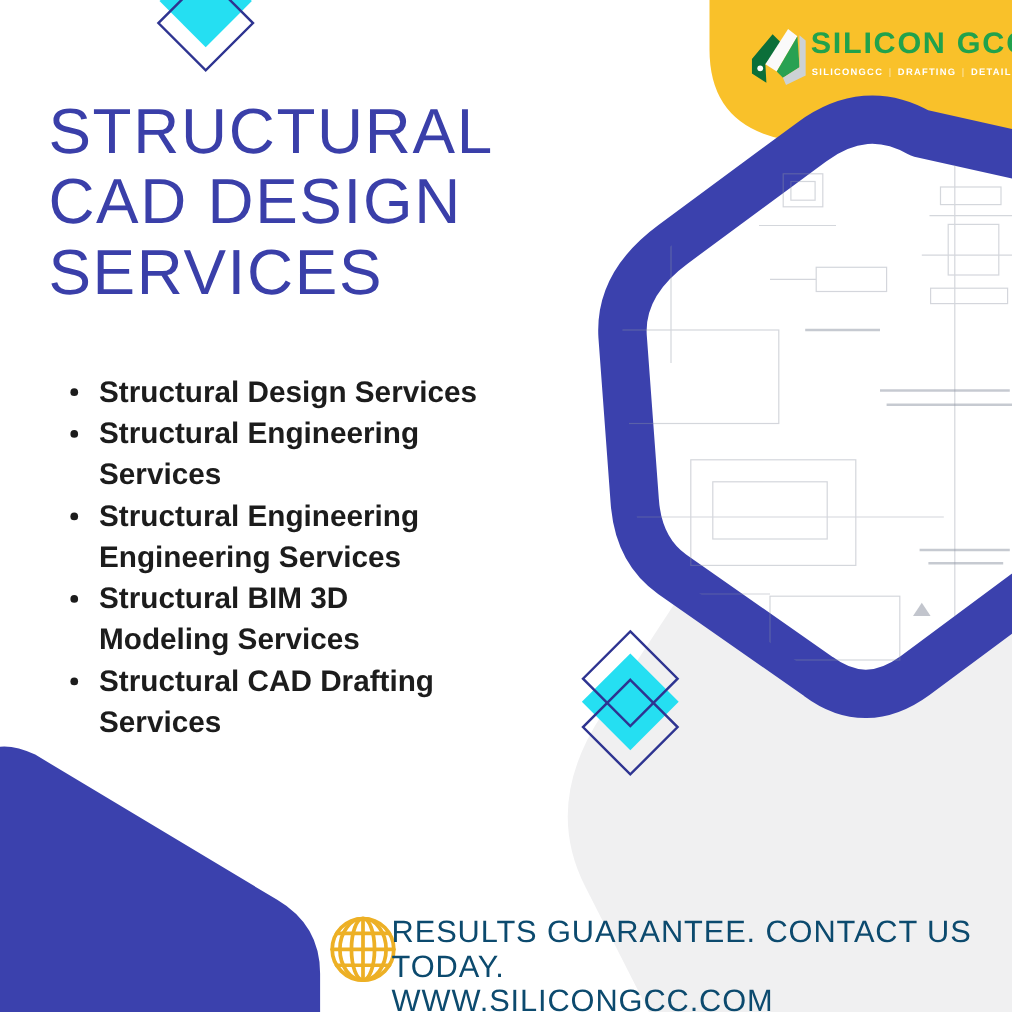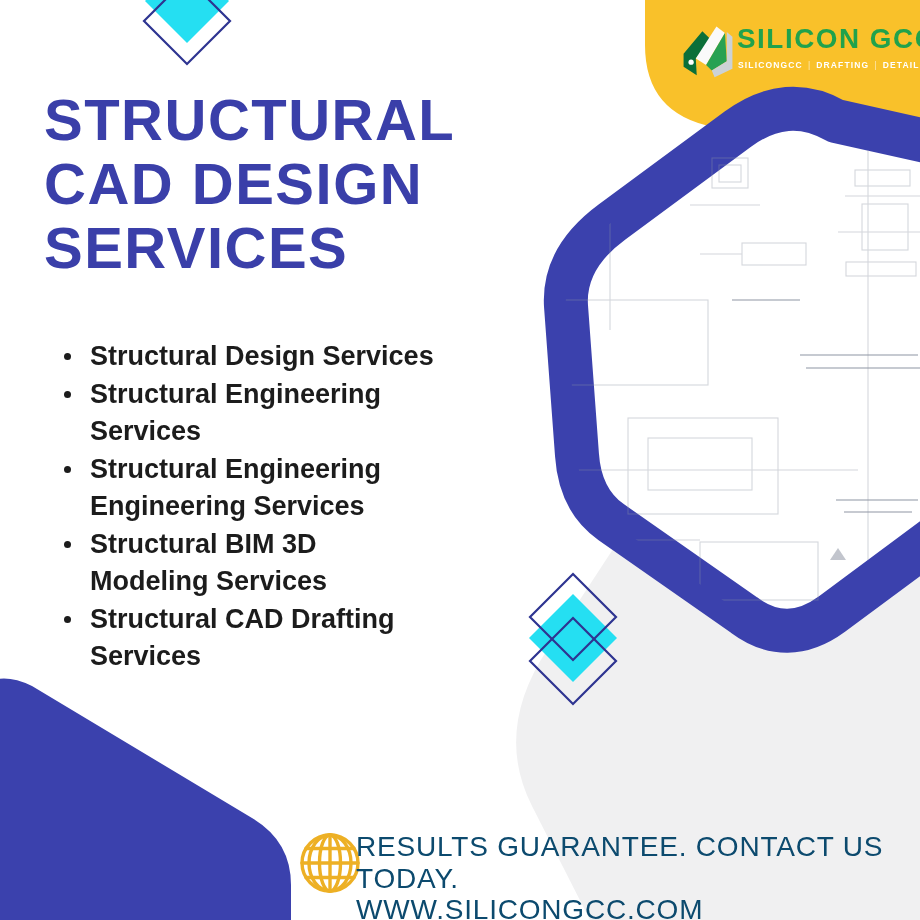"STRUCTURAL" .page-title { font-weight: bold -> normal }
